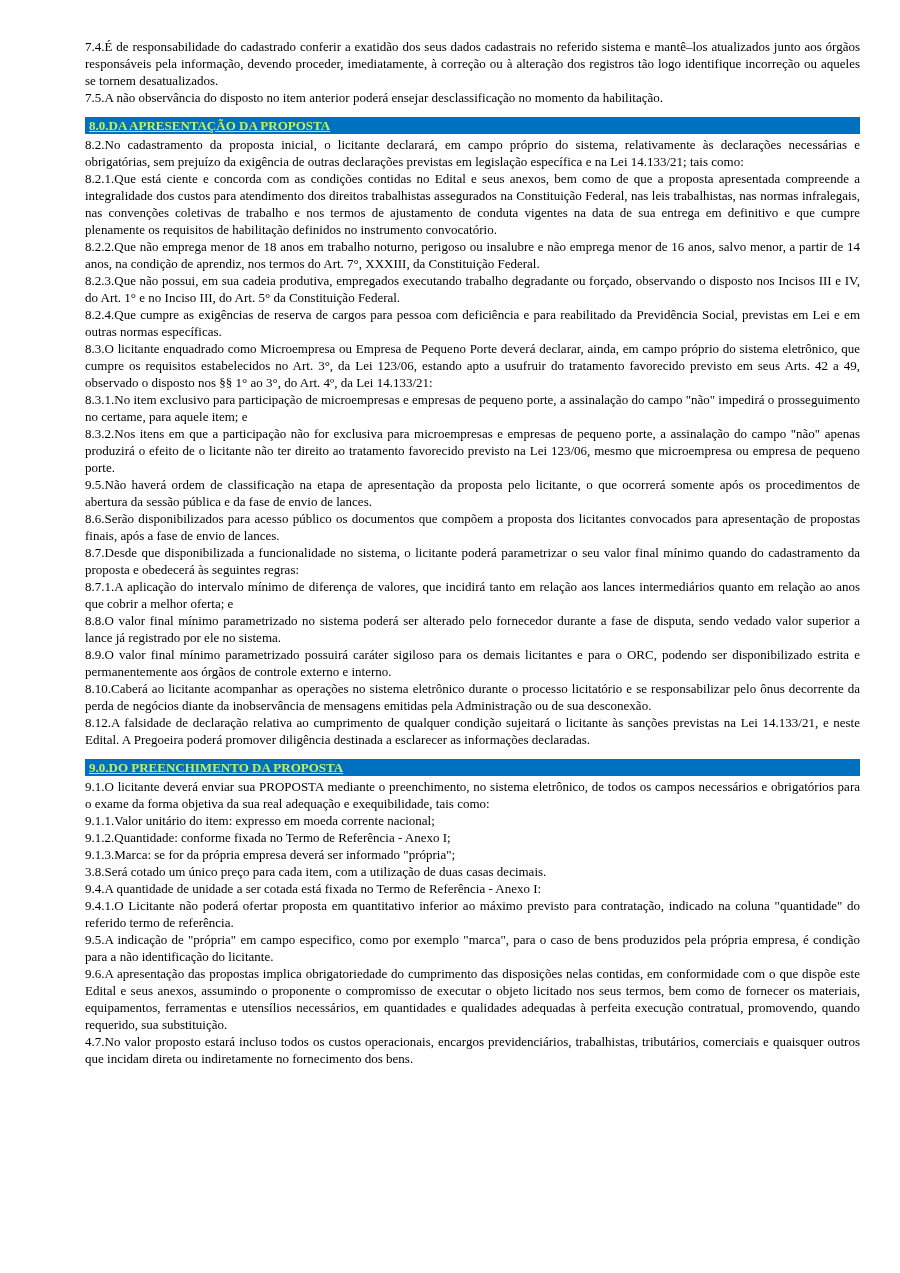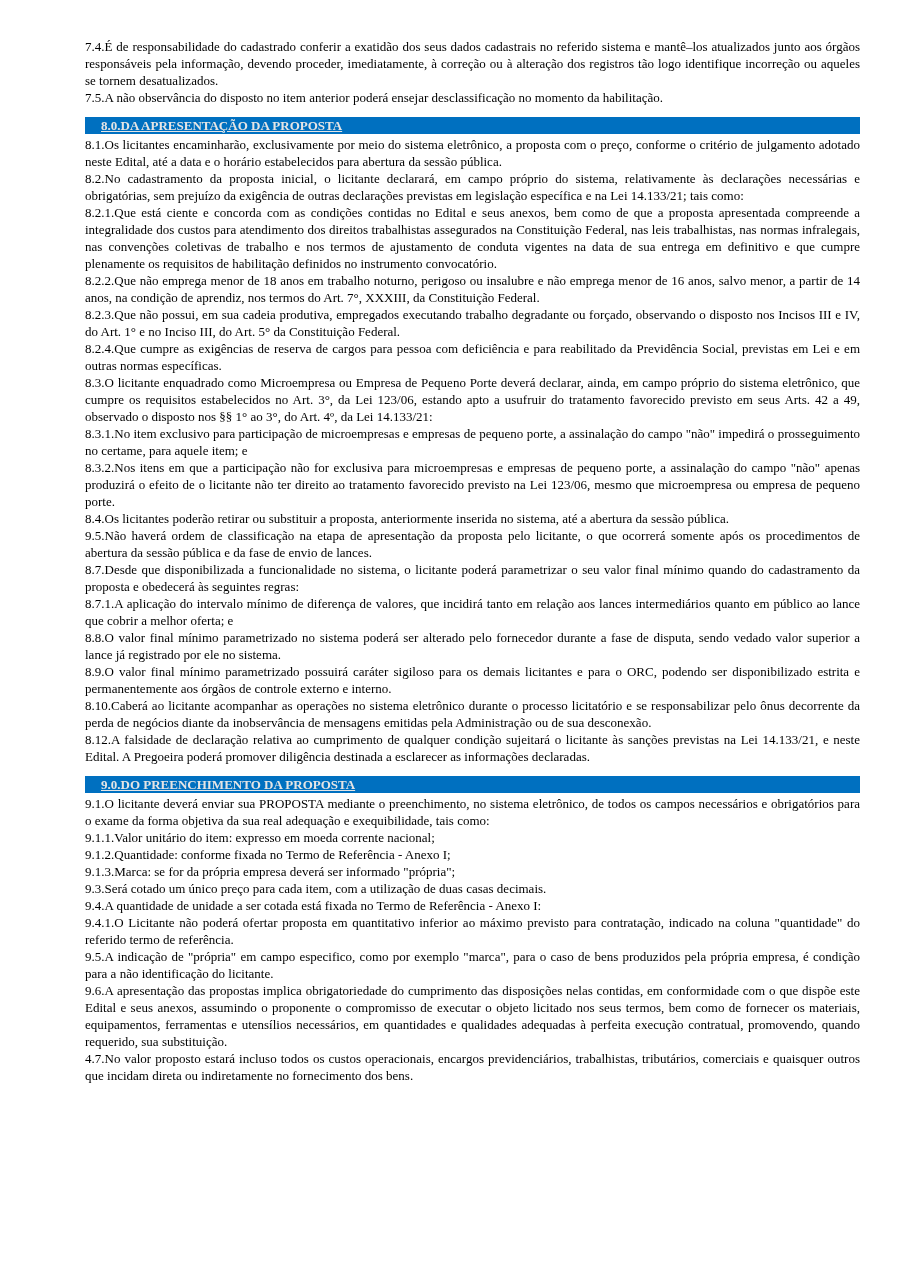"8.0.DA APRESENTAÇÃO DA PROPOSTA" .heading { color: #e5e5e5 -> #bef264; padding: 0 16px -> 0 4px }
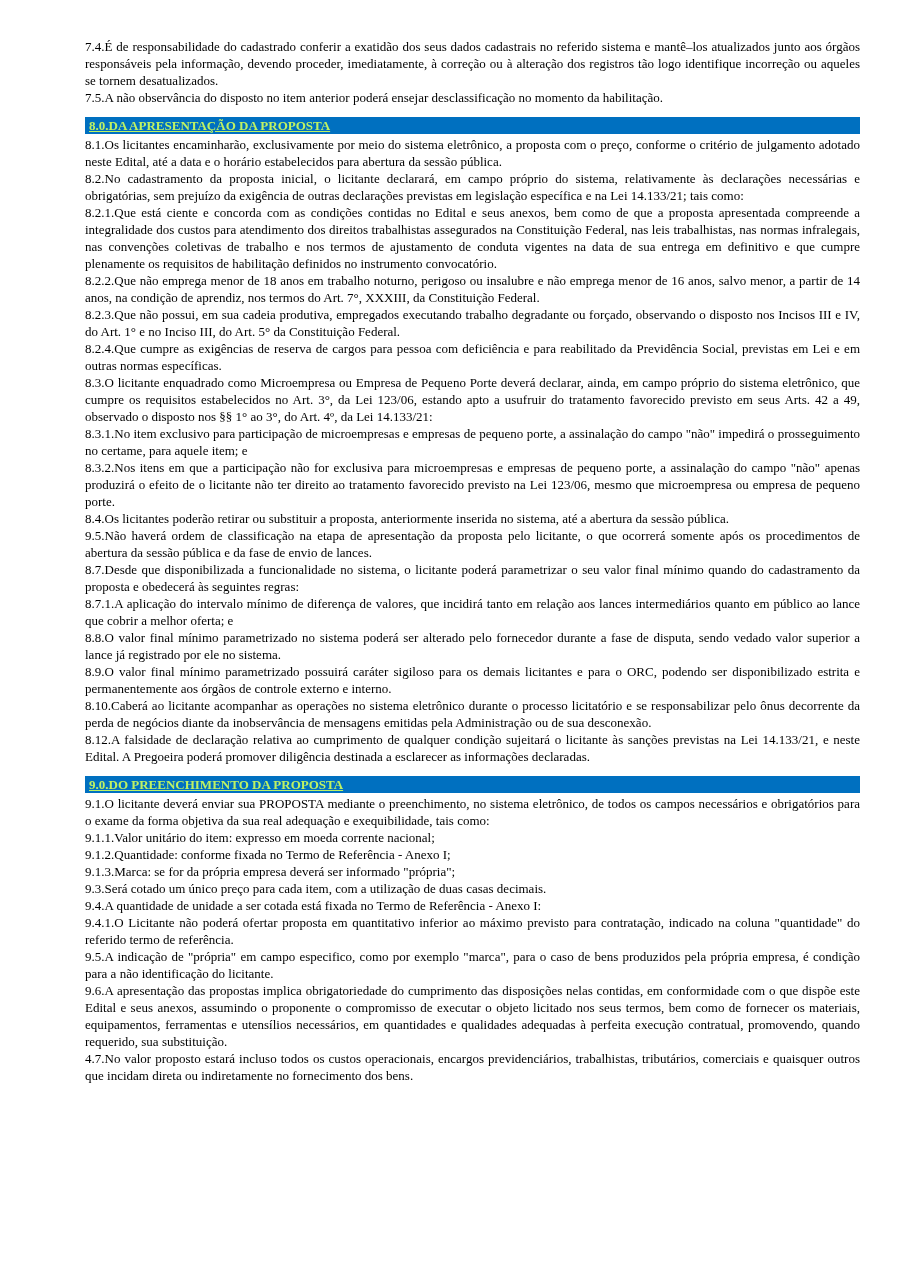"8.1.Os licitantes encaminharão," p.para { html: <p>8.1.Os licitantes encaminharão, exclusivamente por meio do sistema eletrônico, a proposta com o preço, conforme o critério de julgamento adotado neste Edital, até a data e o horário estabelecidos para abertura da sessão pública.</p> -> none }
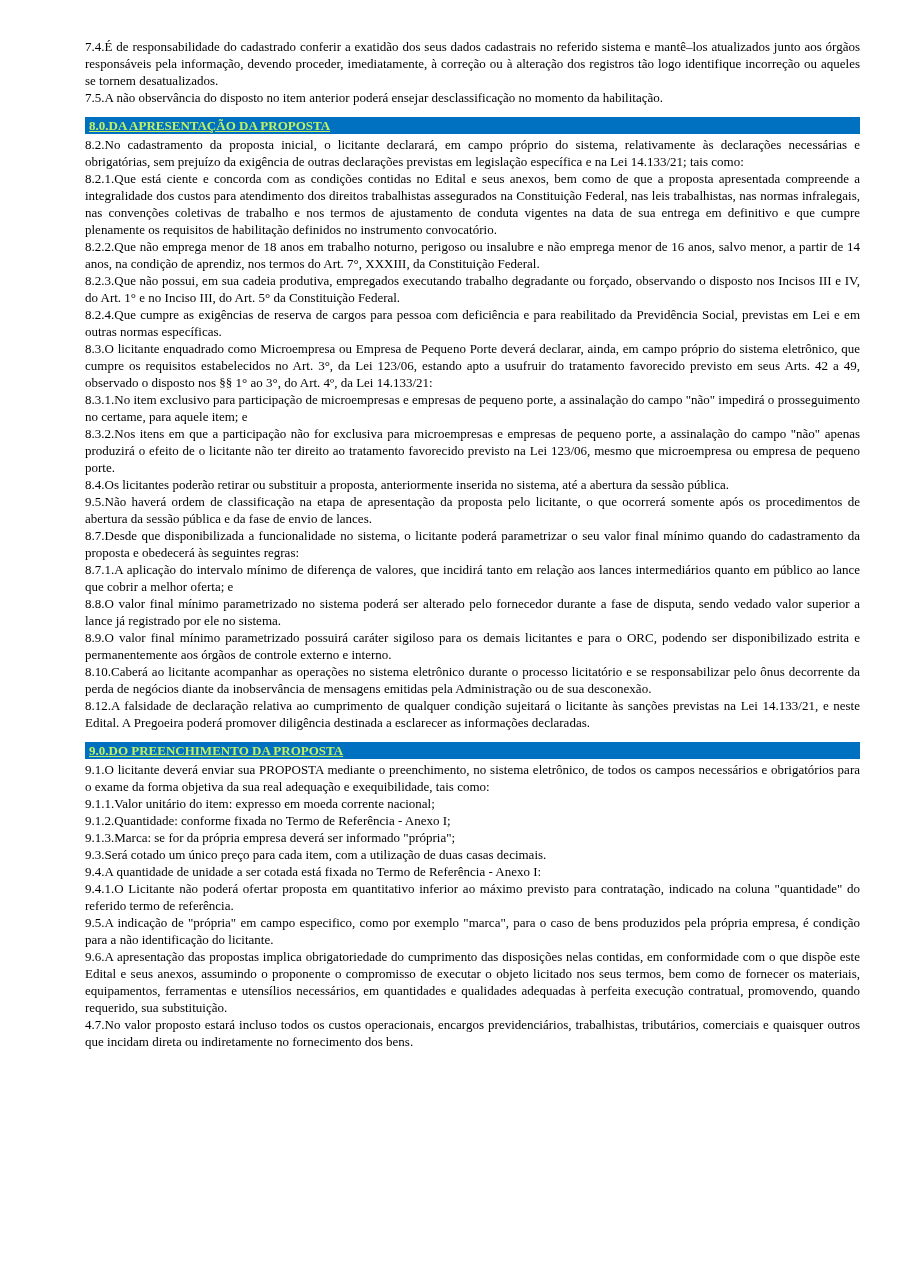"8.4.Os licitantes poderão retirar ou" p.para { html: <p>8.4.Os licitantes poderão retirar ou substituir a proposta, anteriormente inserida no sistema, até a abertura da sessão pública.</p> -> none }
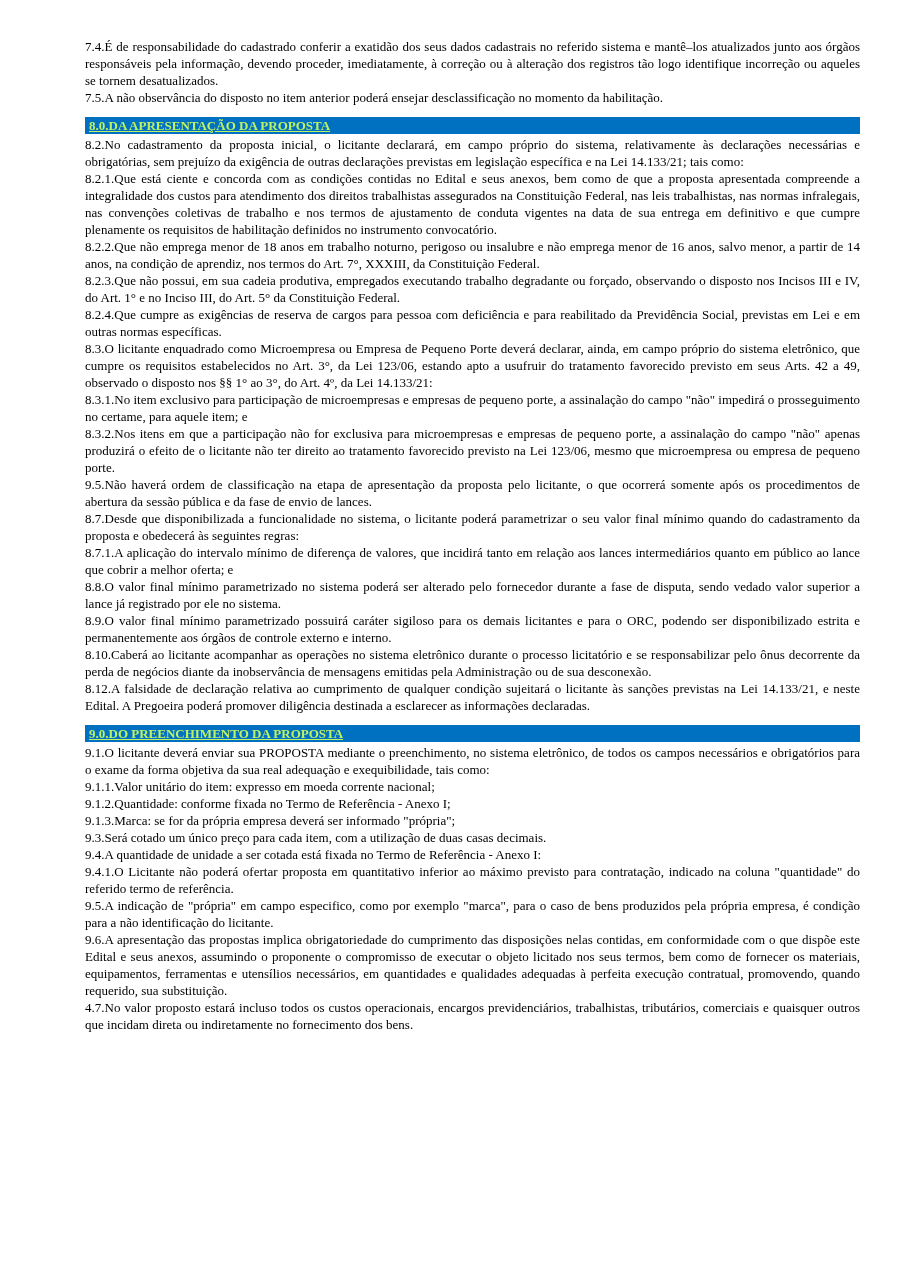"8.6.Serão disponibilizados para acesso" p.para { html: none -> <p>8.6.Serão disponibilizados para acesso público os documentos que compõem a proposta dos licitantes convocados para apresentação de propostas finais, após a fase de envio de lances.</p> }
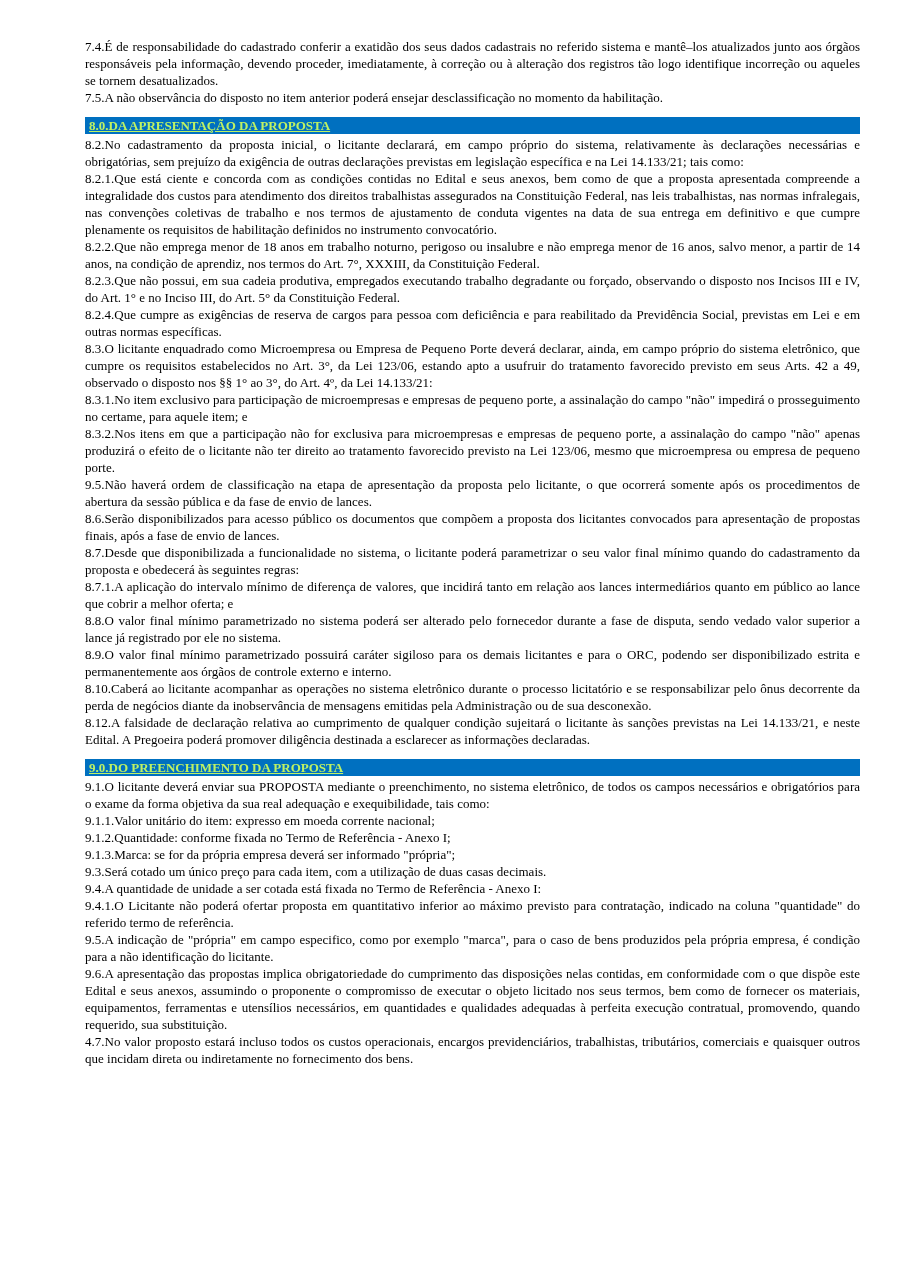"8.7.1.A aplicação do intervalo mínimo" p.para { text: público ao lance -> relação ao anos }
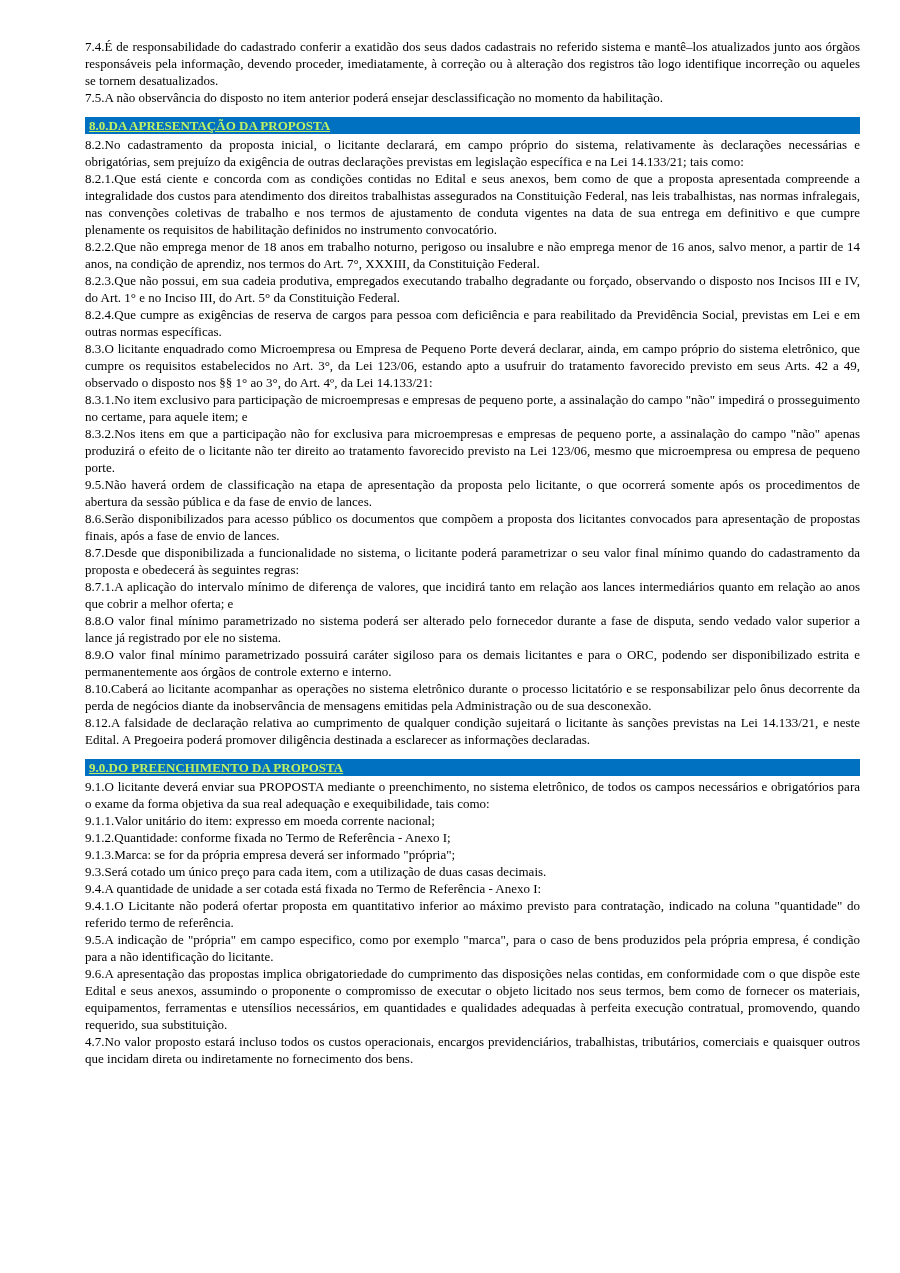"9.3.Será cotado um único preço" p.para { text: 9.3.Será -> 3.8.Será }
